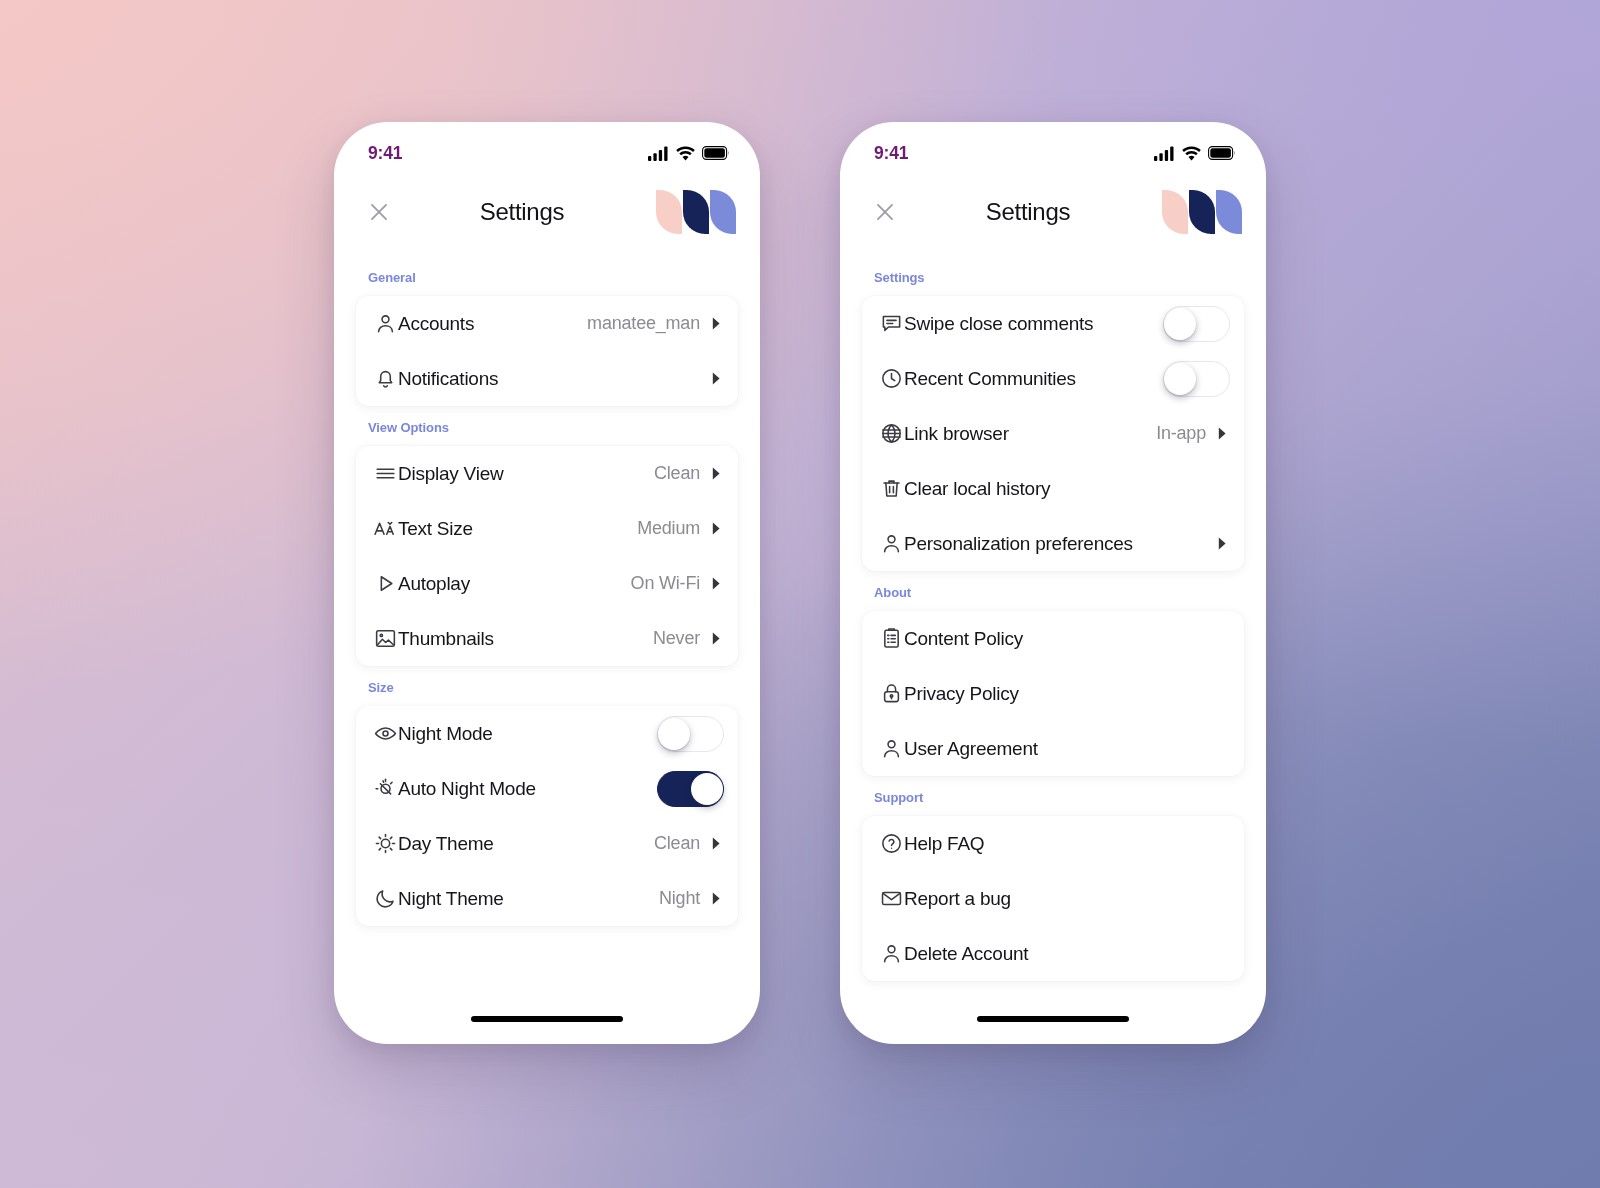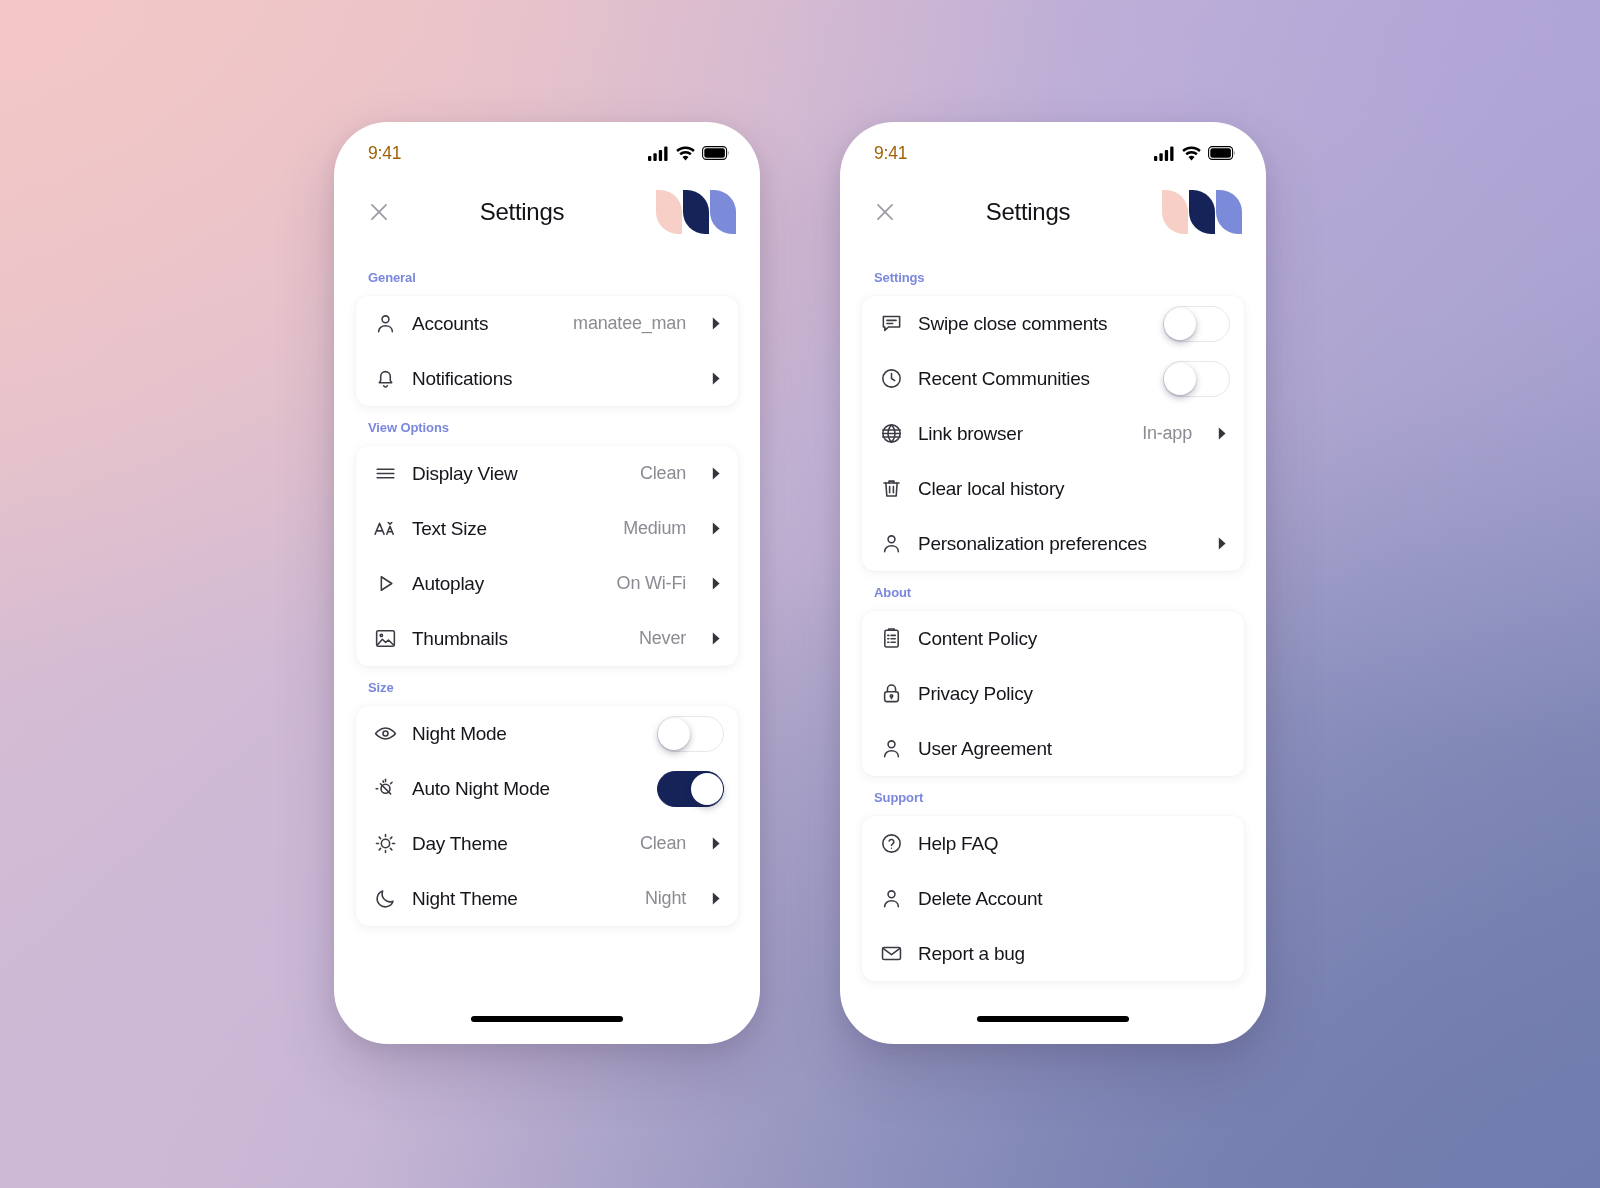"9:41" .status-time { color: #a16207 -> #701a75; font-weight: normal -> bold }
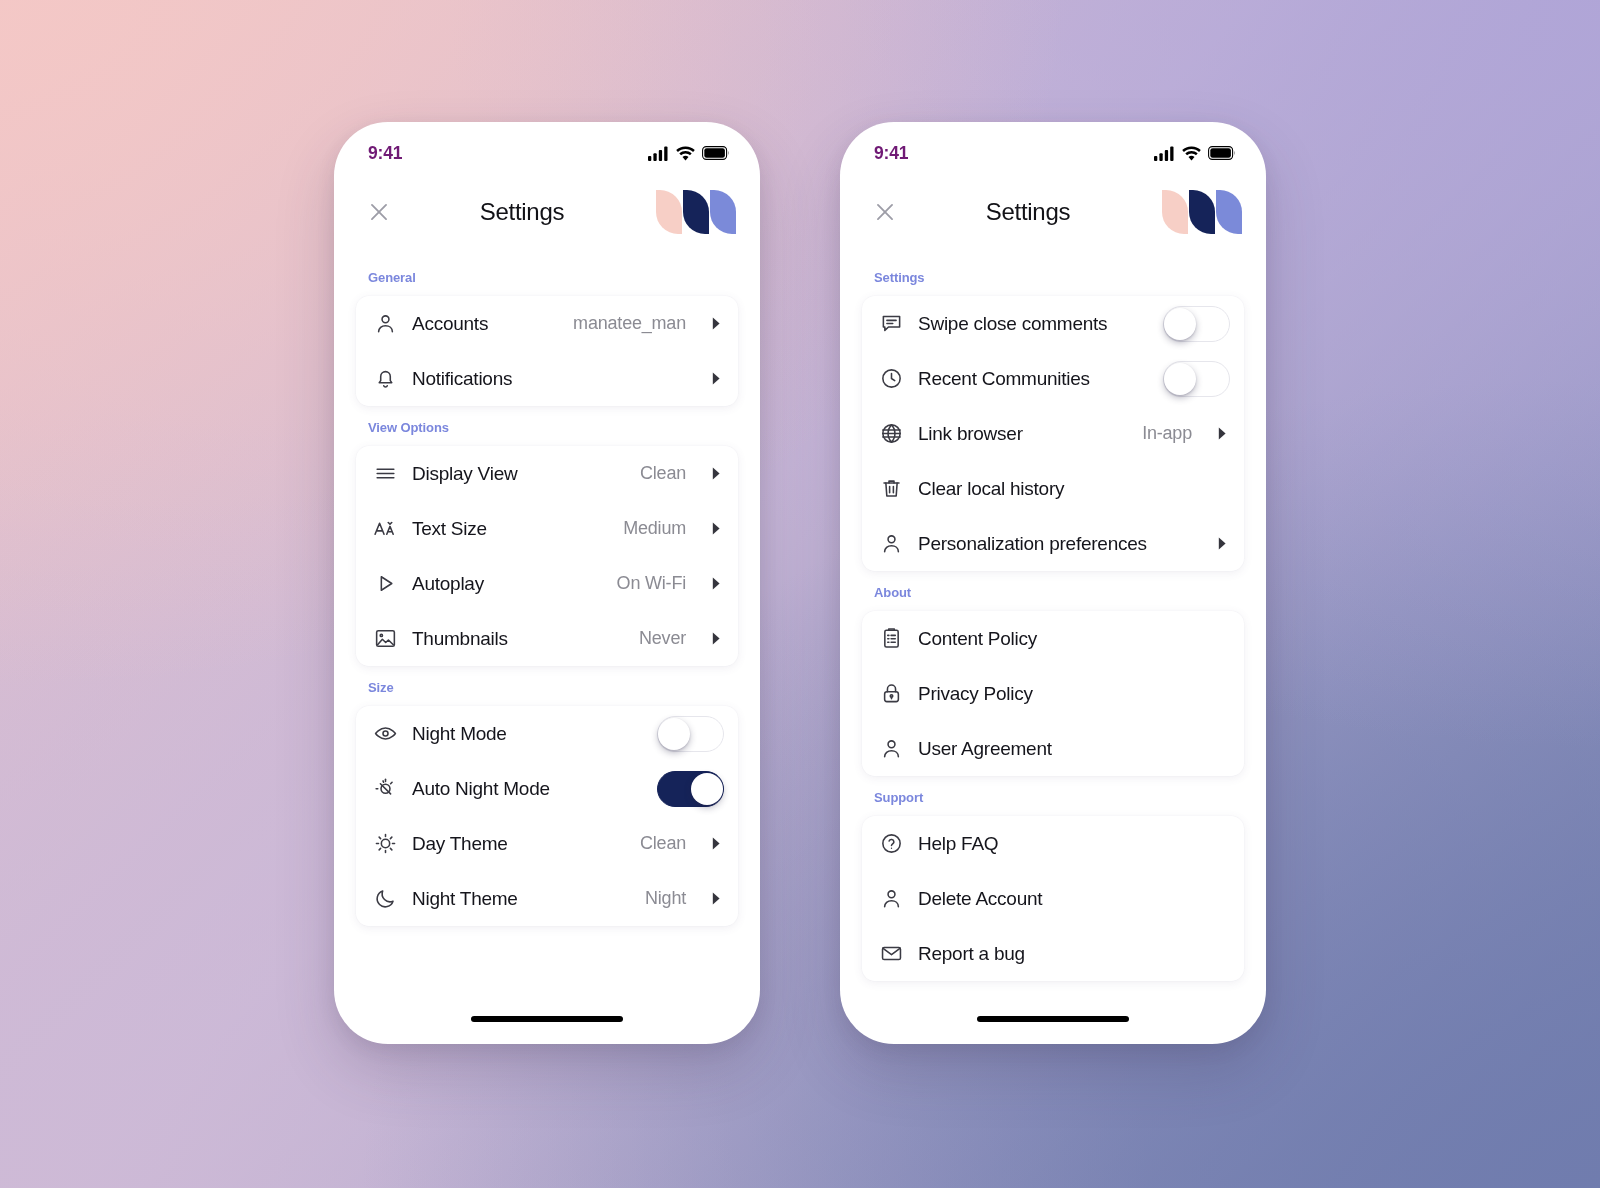"Accounts" .row { gap: 14px -> none }
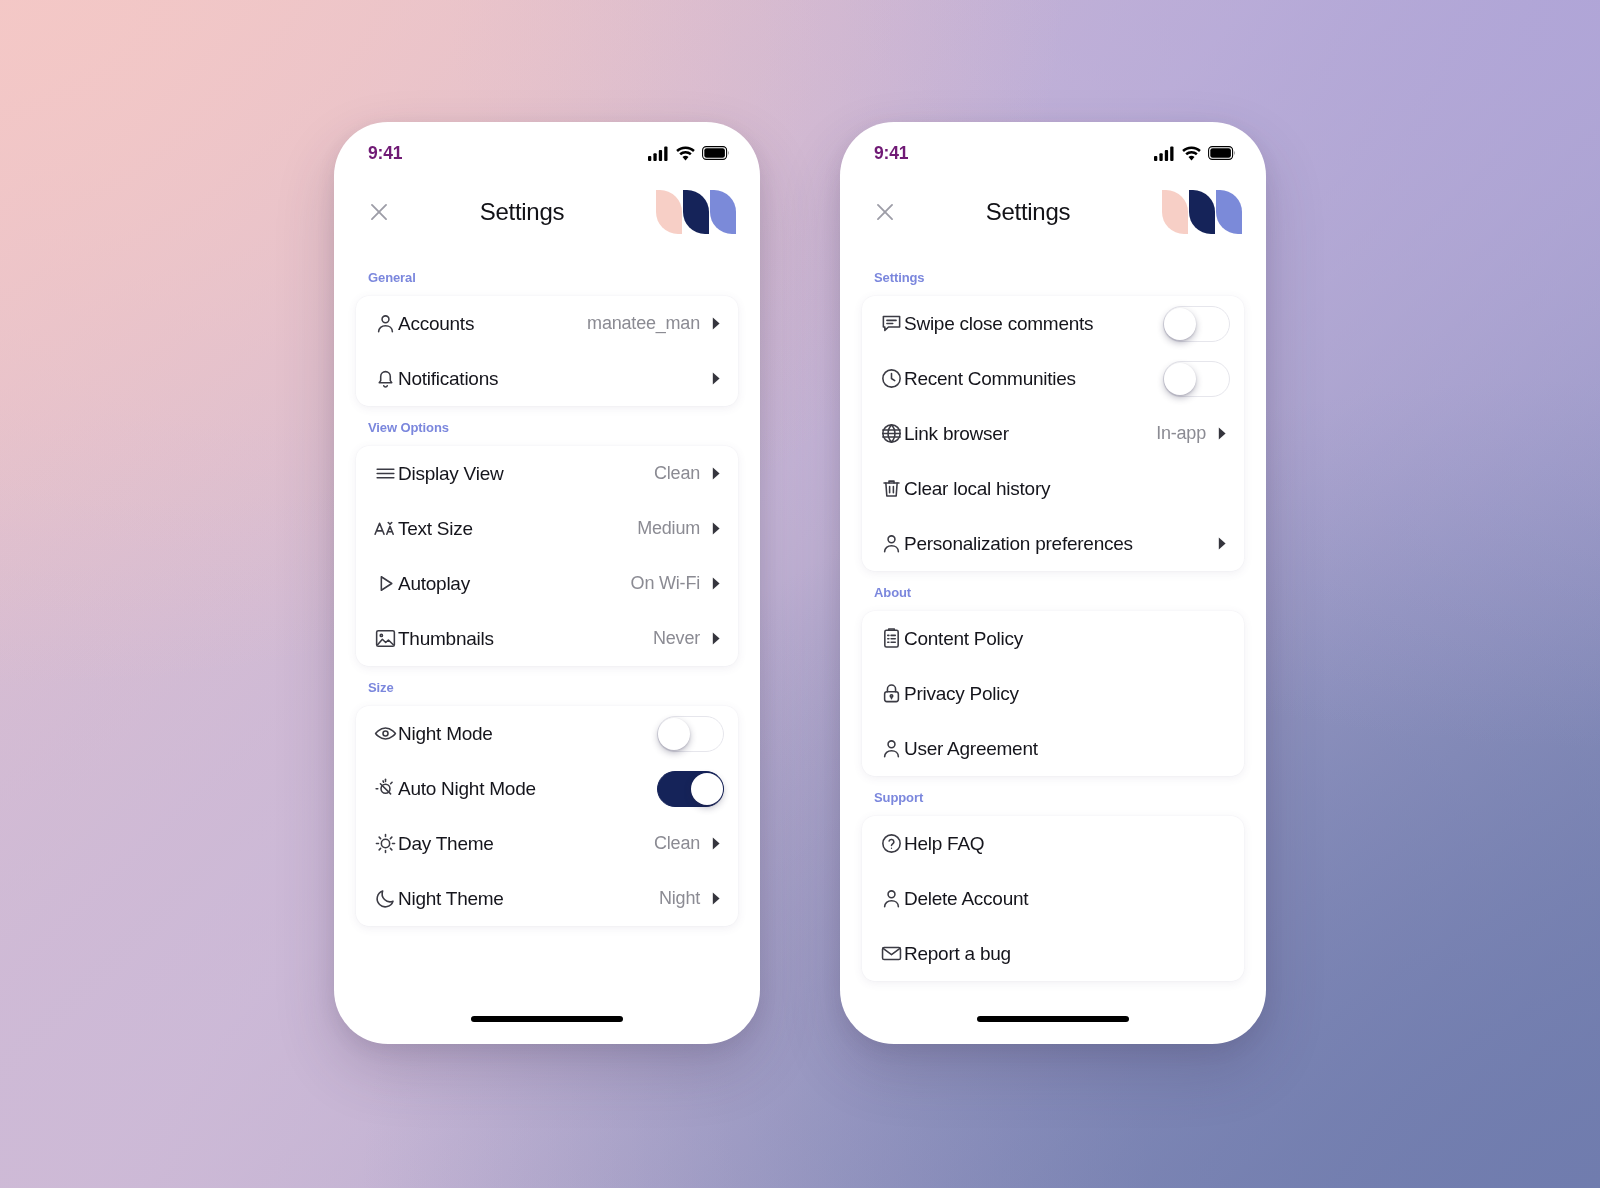"Delete Account" div.row { order: before "Report a bug" -> after "Report a bug" }
